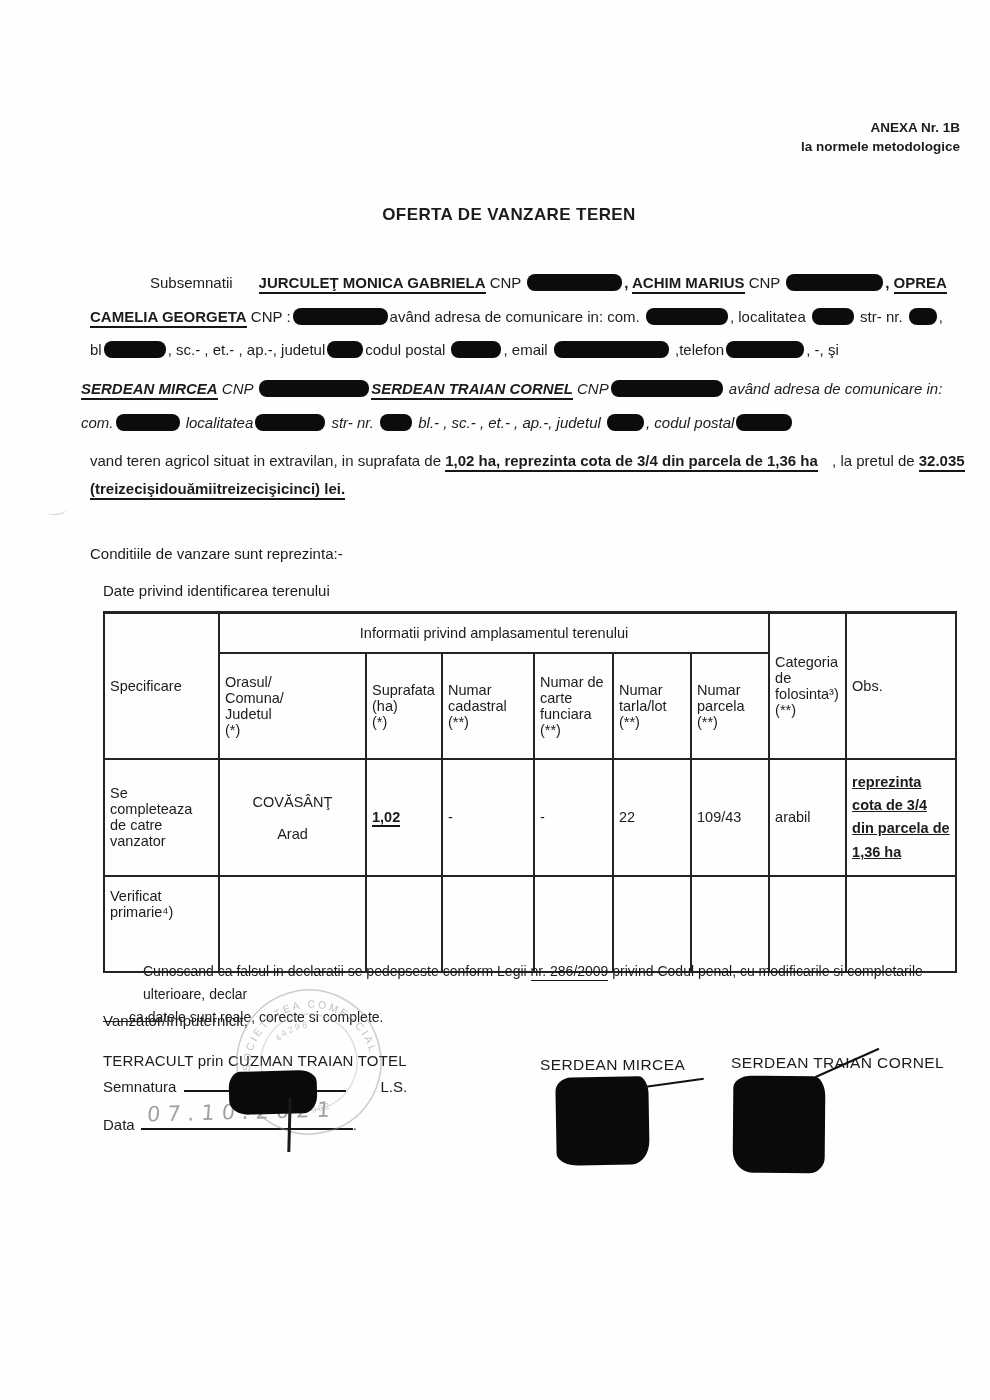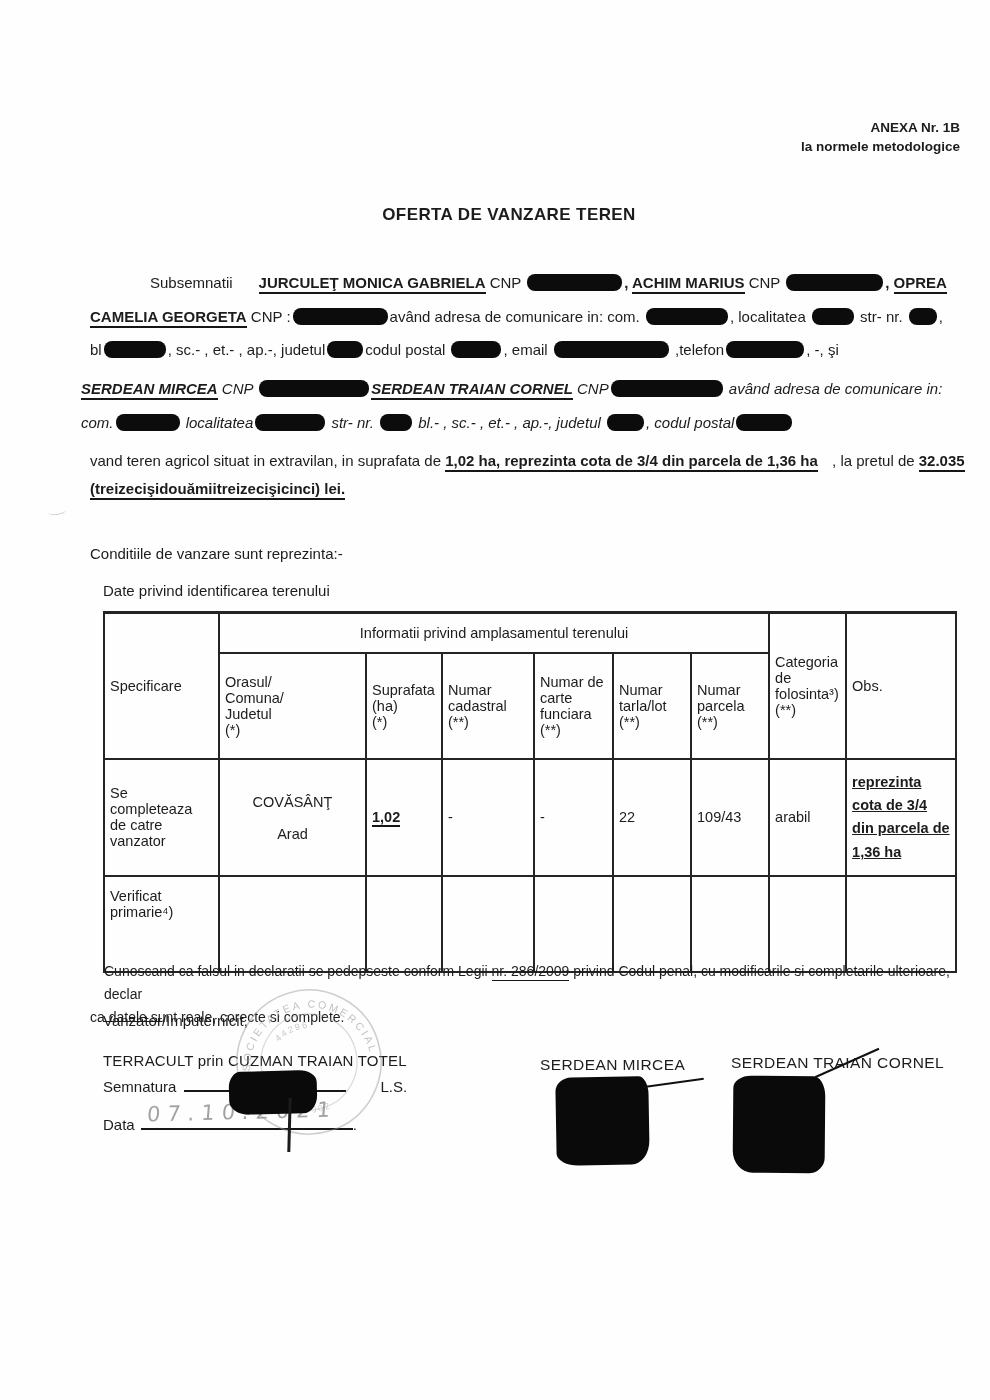"Cunoscand ca falsul in declaratii" .legal .tline { margin-left: none -> 39px }
